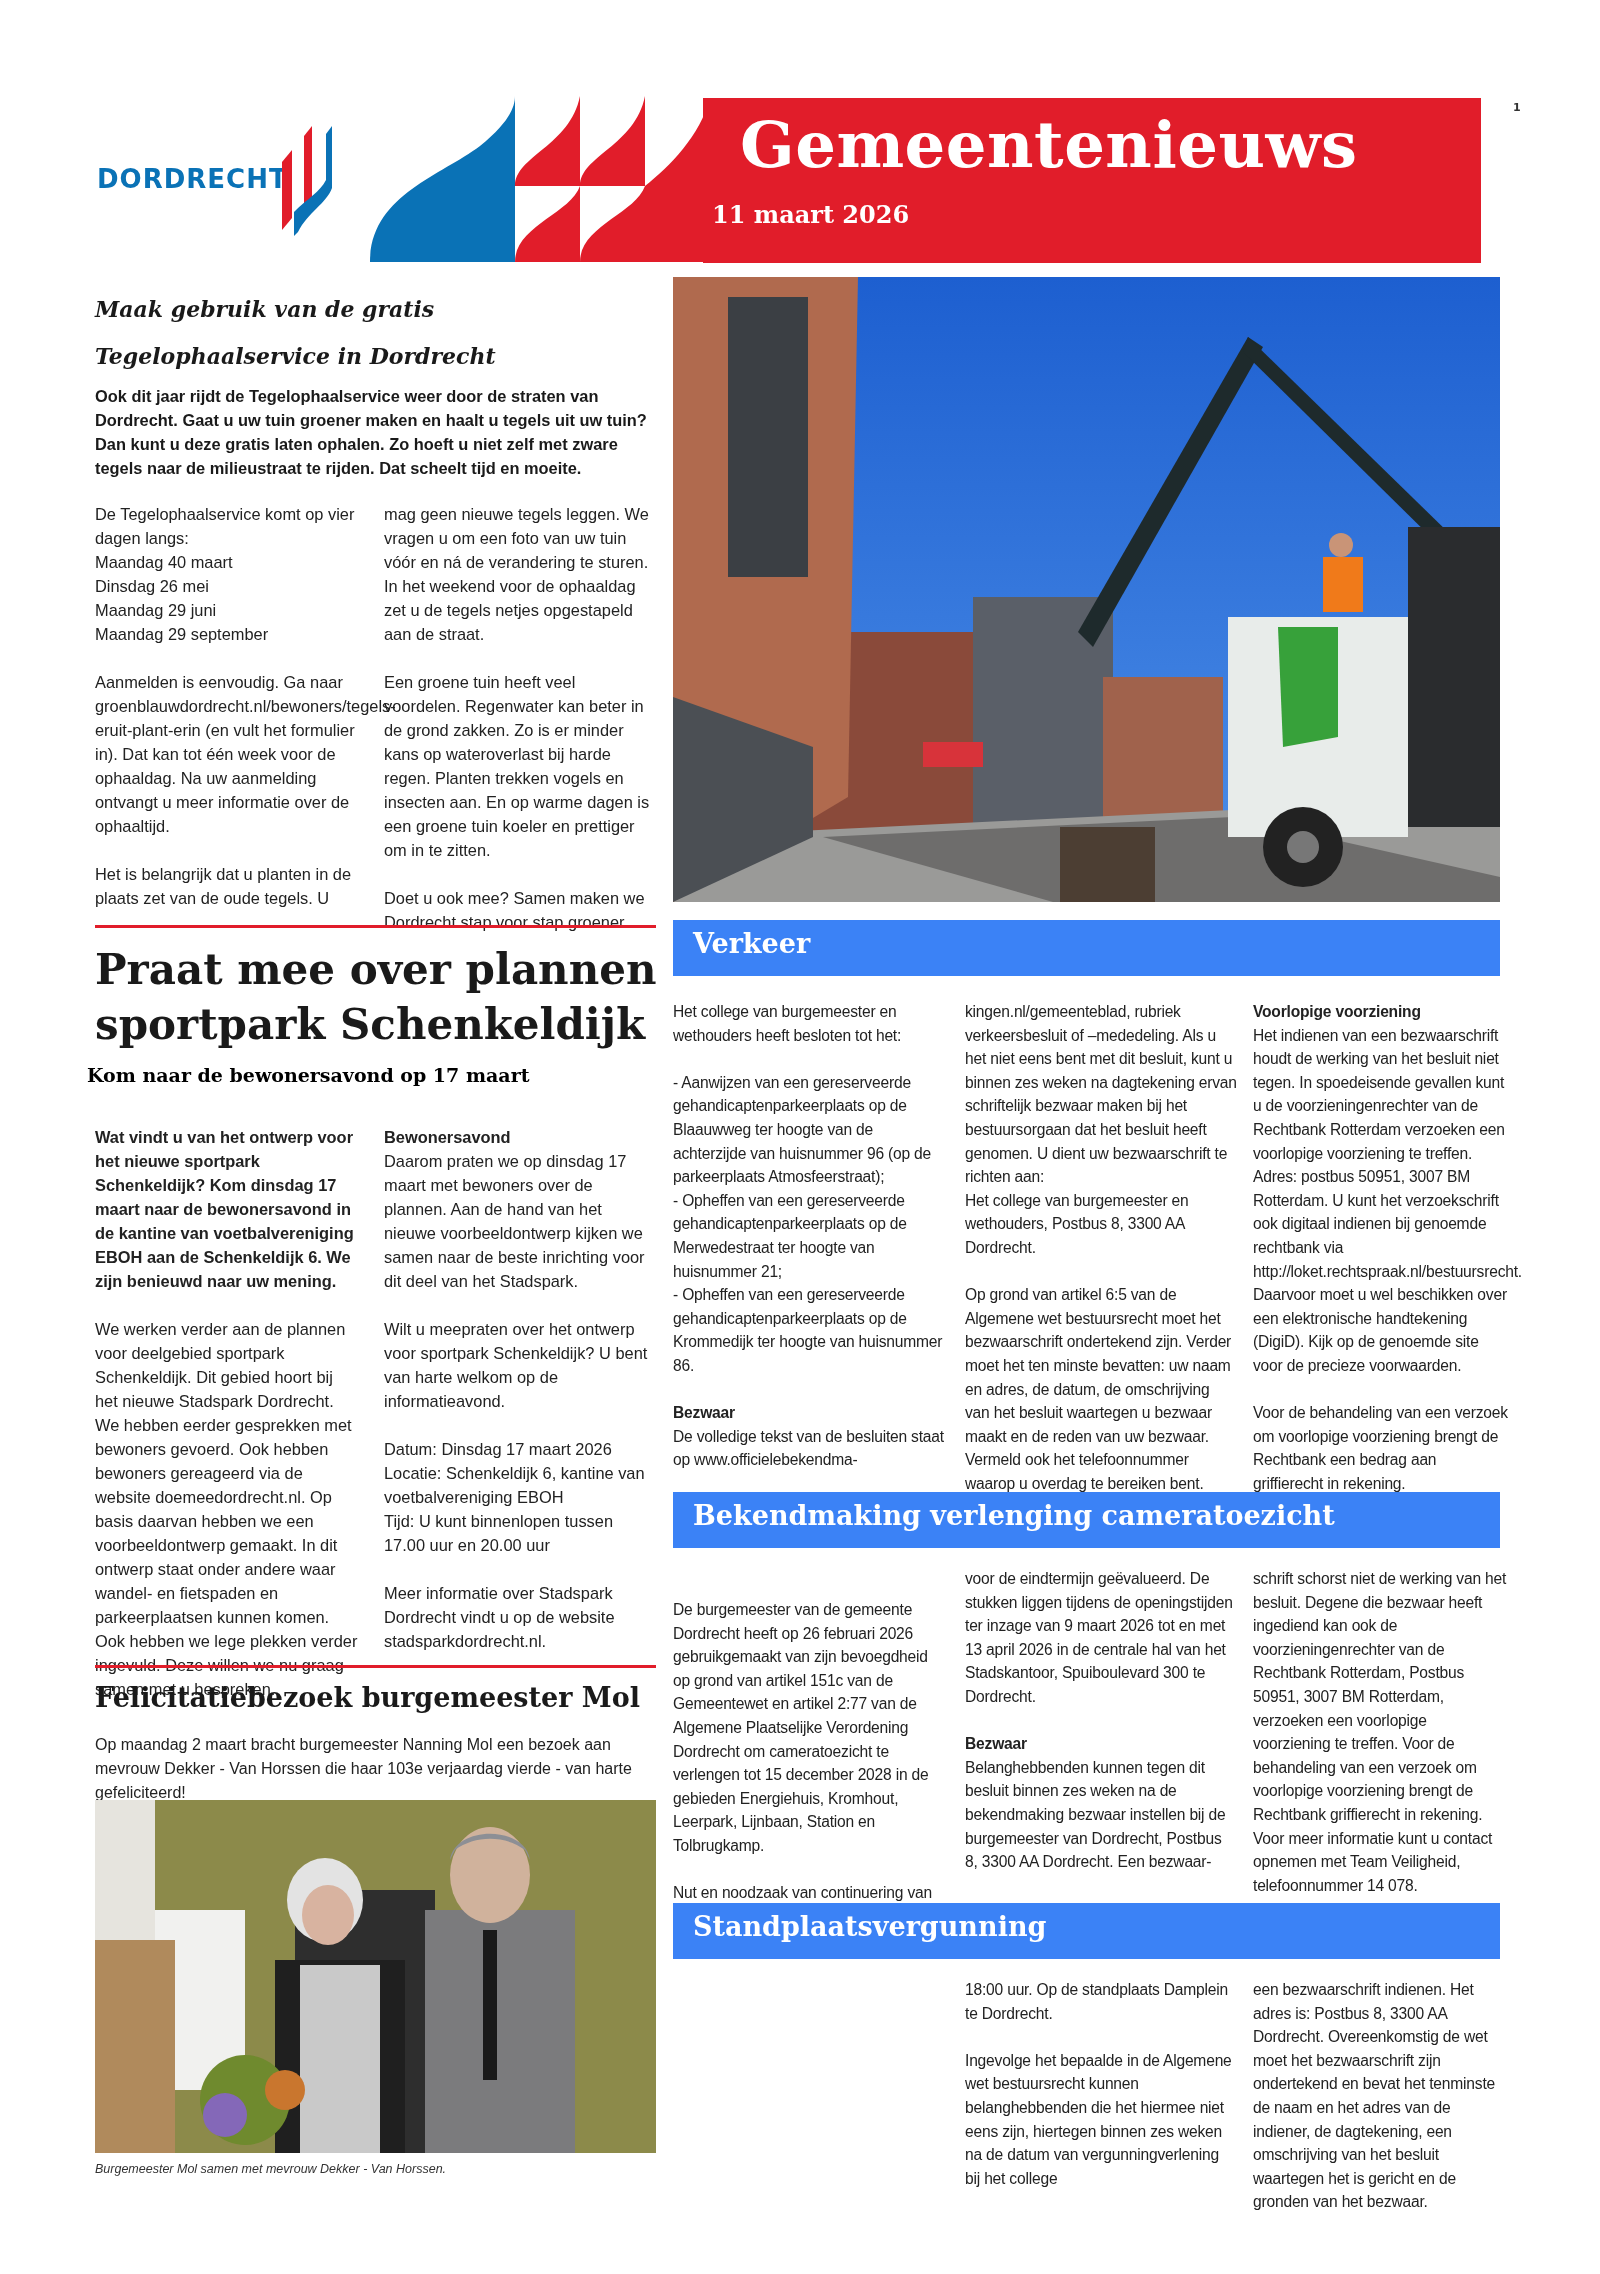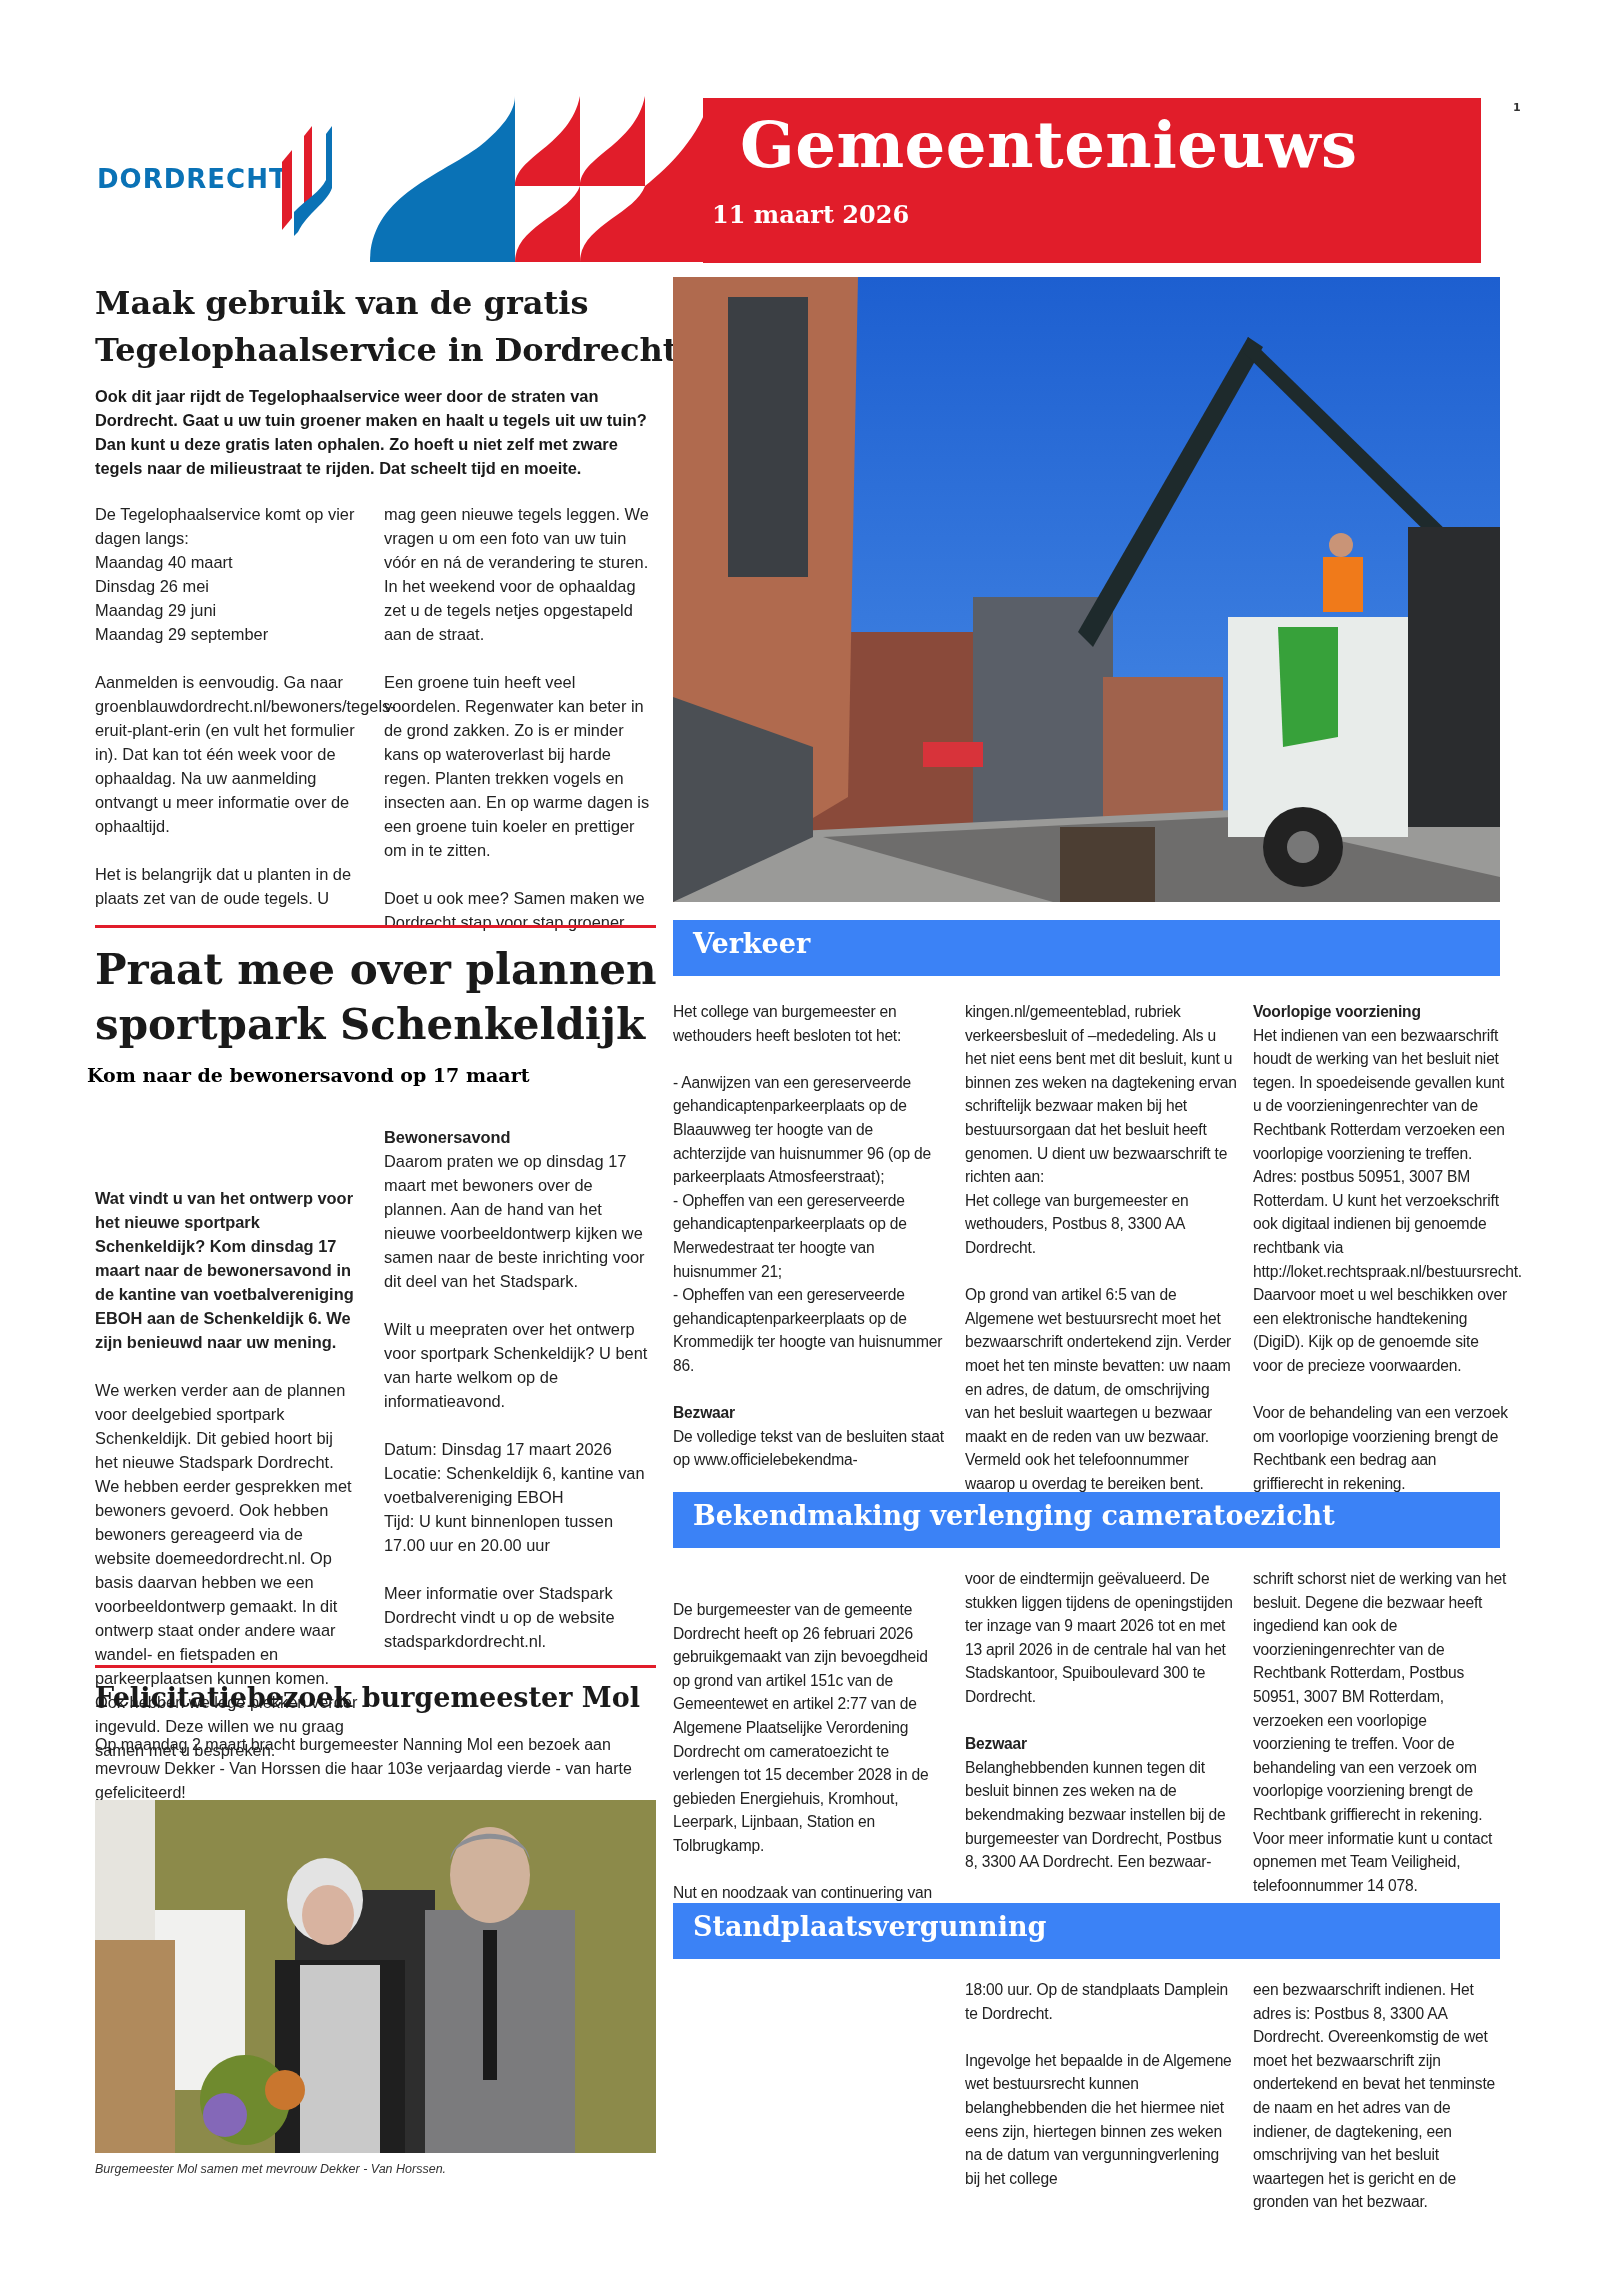"Maak gebruik van de gratis" div.abs { font-size: 32px -> 22px; font-style: none -> italic; top: 280px -> 286px }
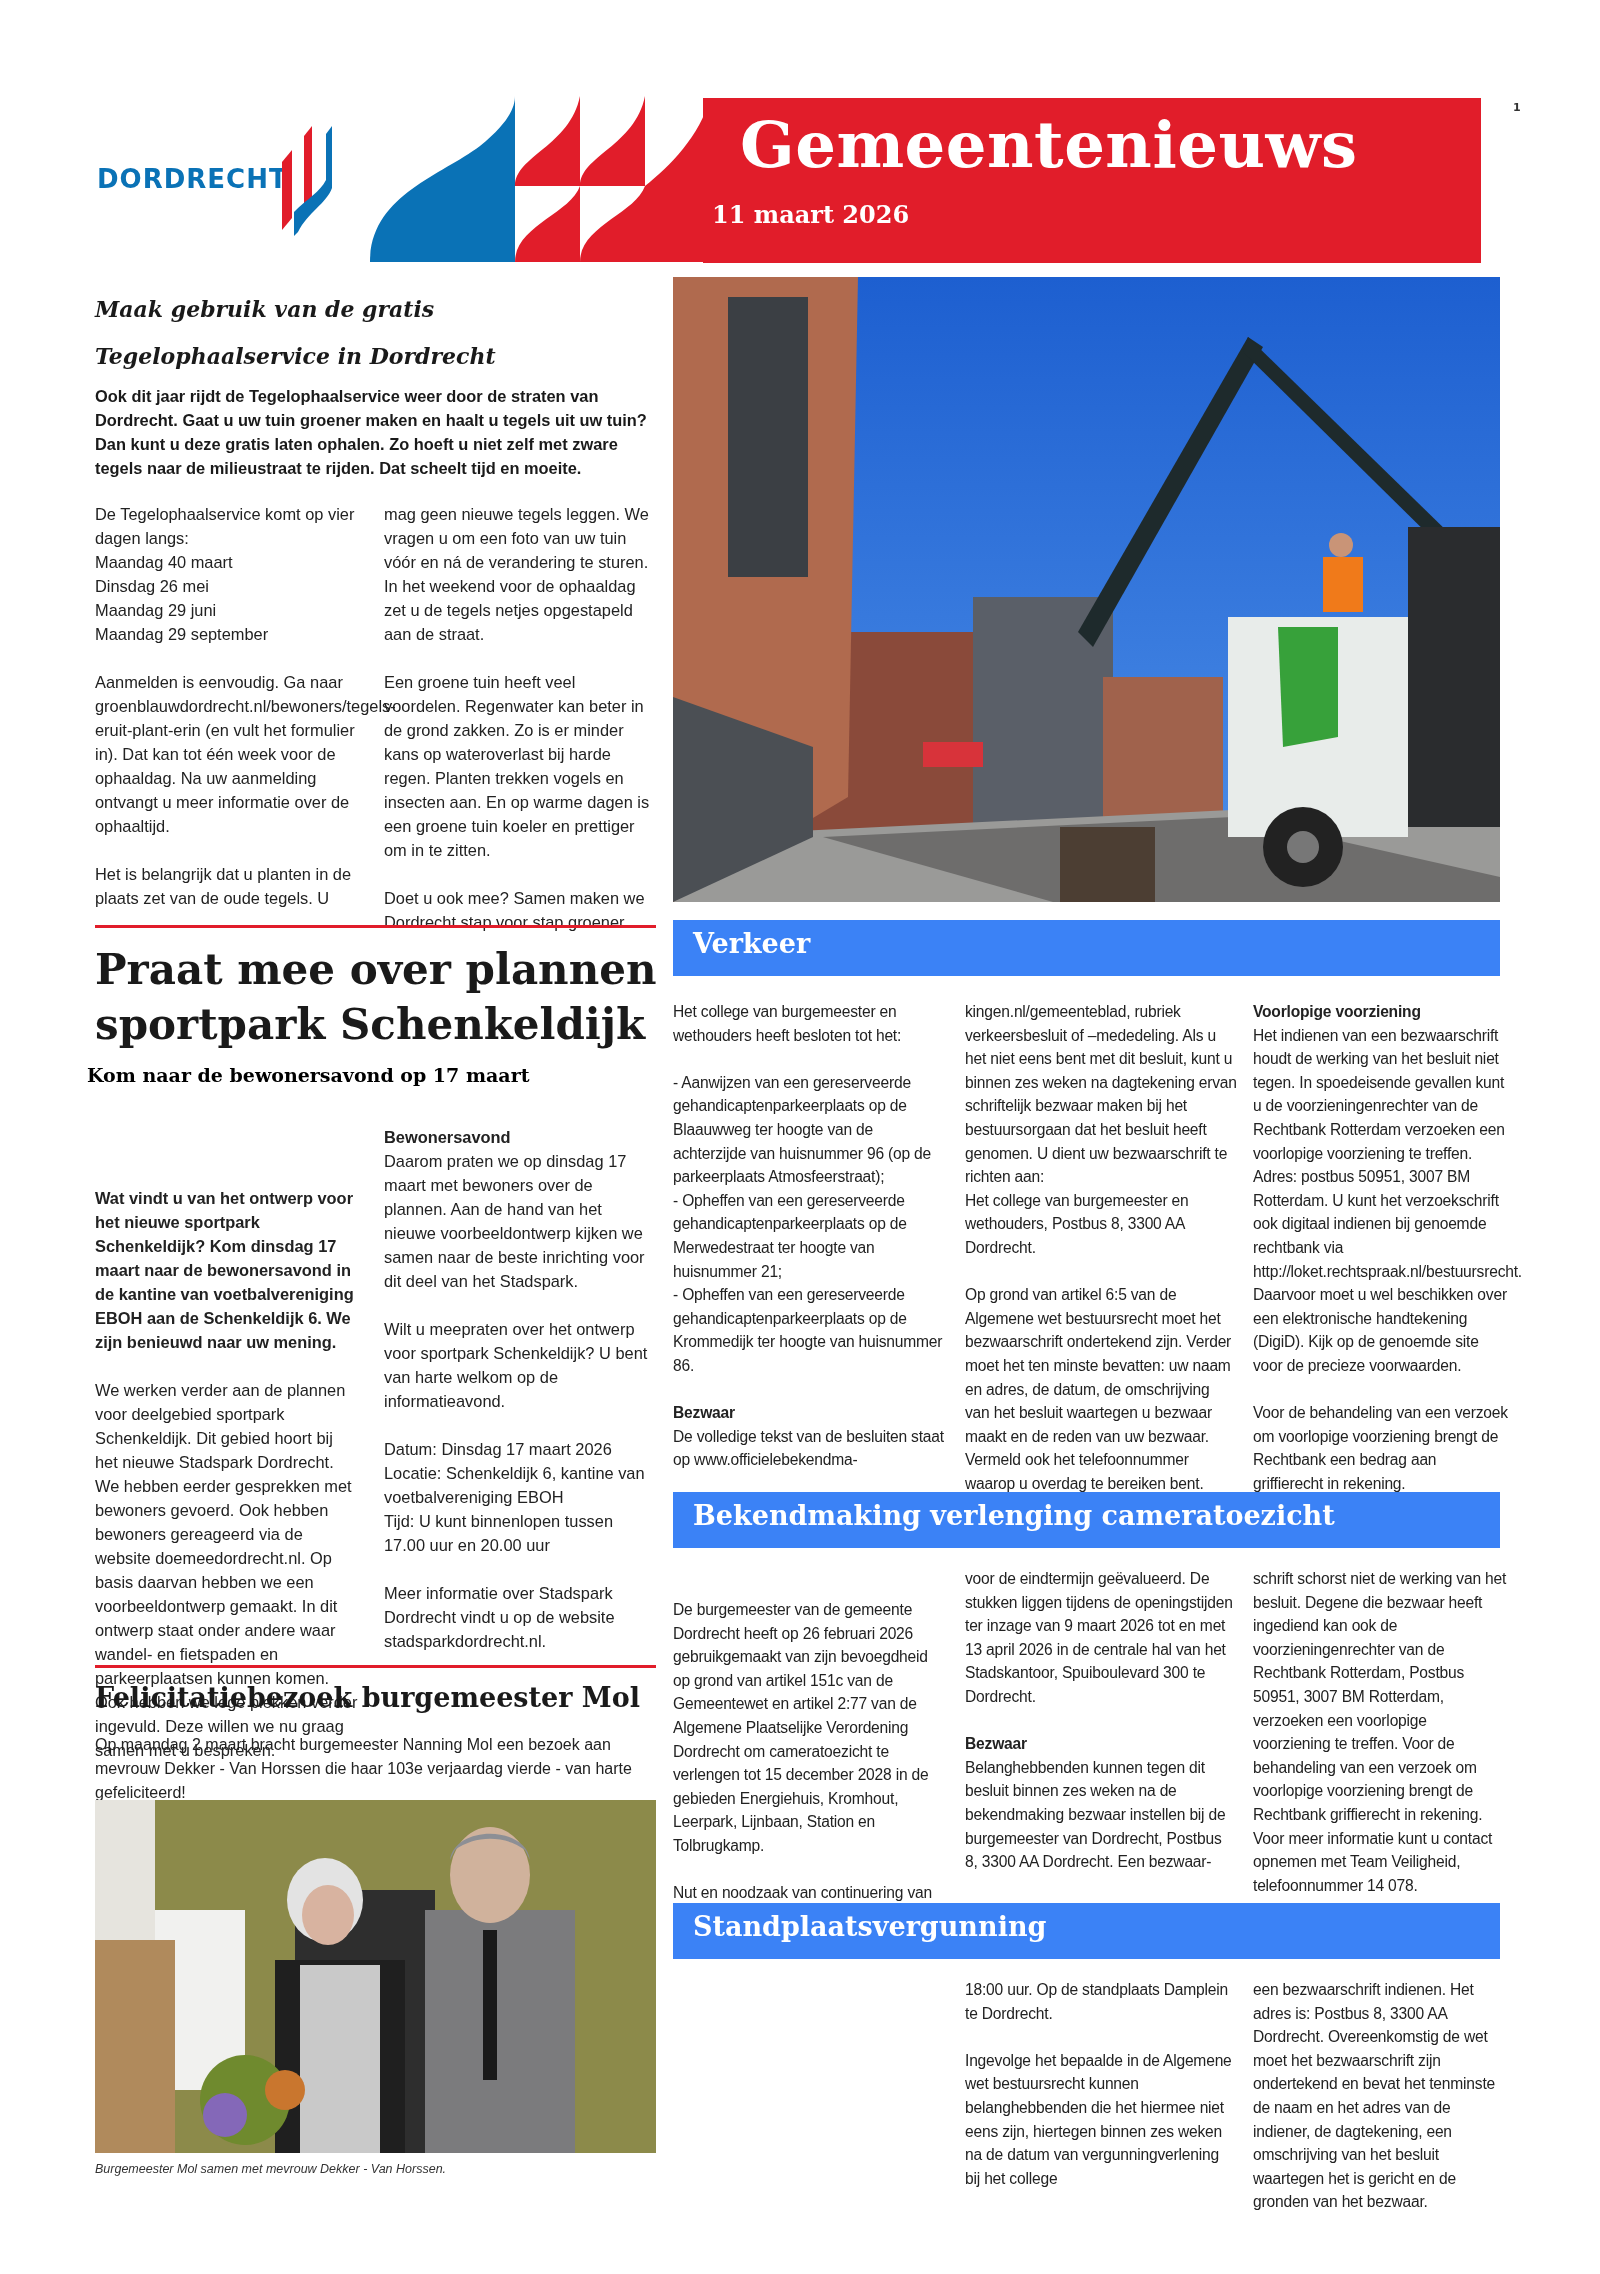"Wat vindt u van het" div.col { top: 1186px -> 1125px }
